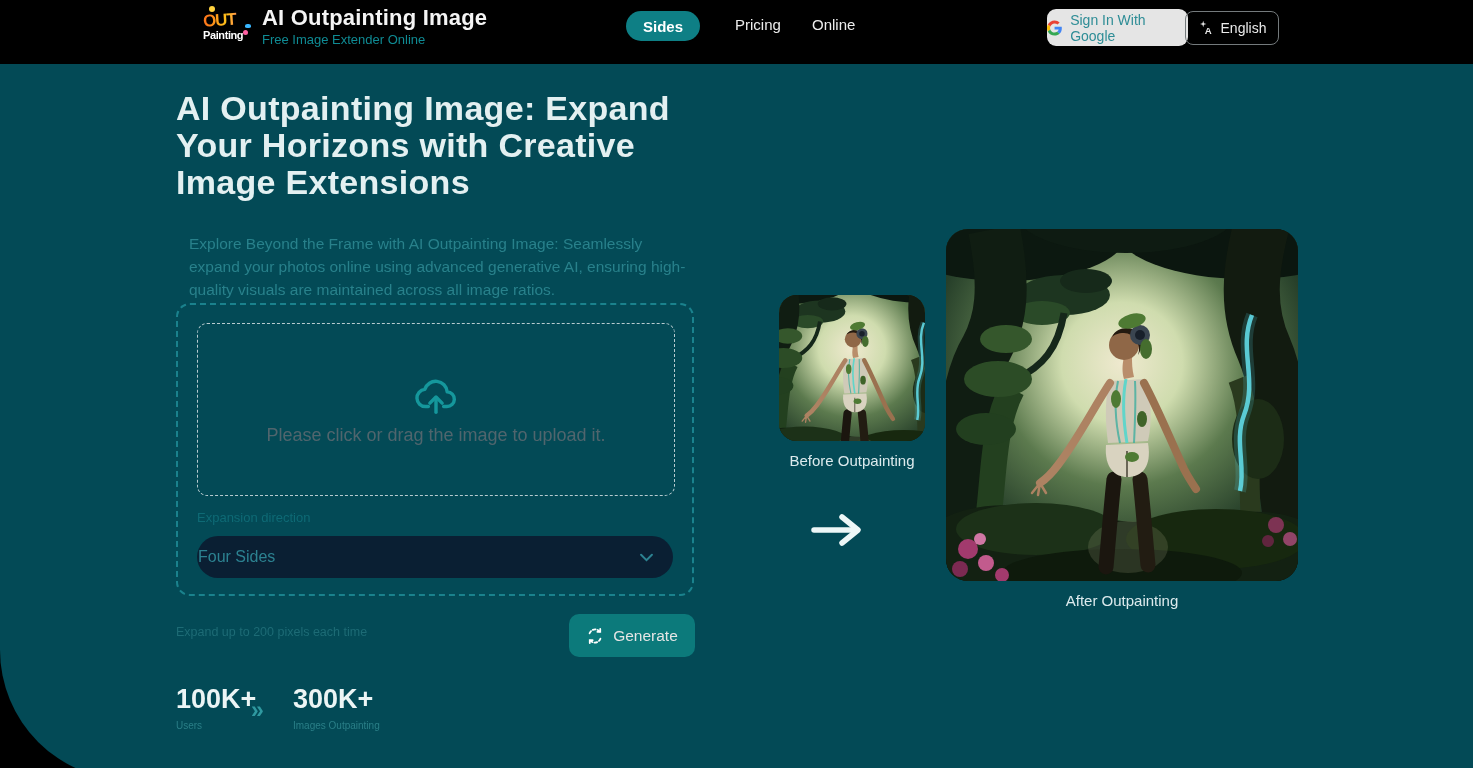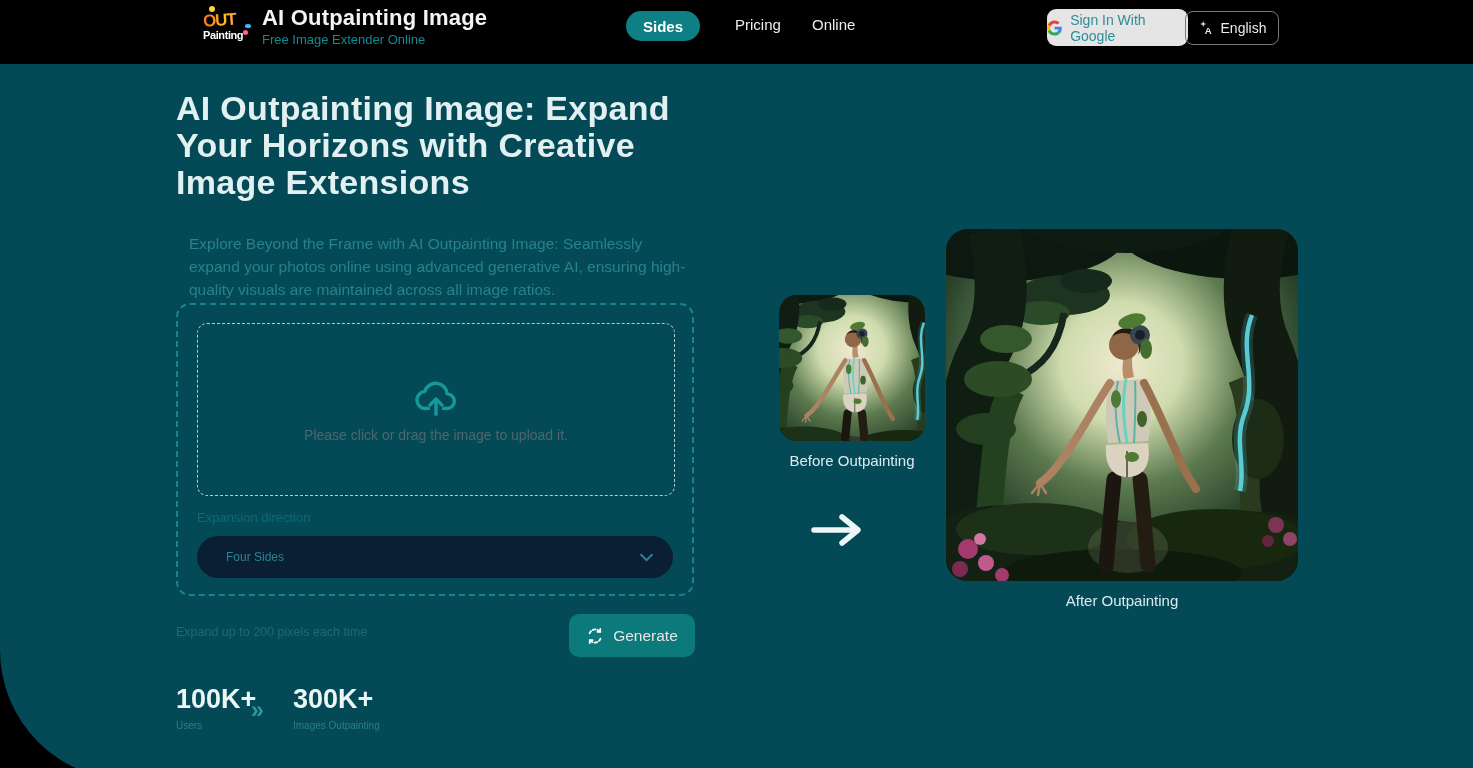"Please click or drag the" .upload-hint { font-size: 14px -> 18px }
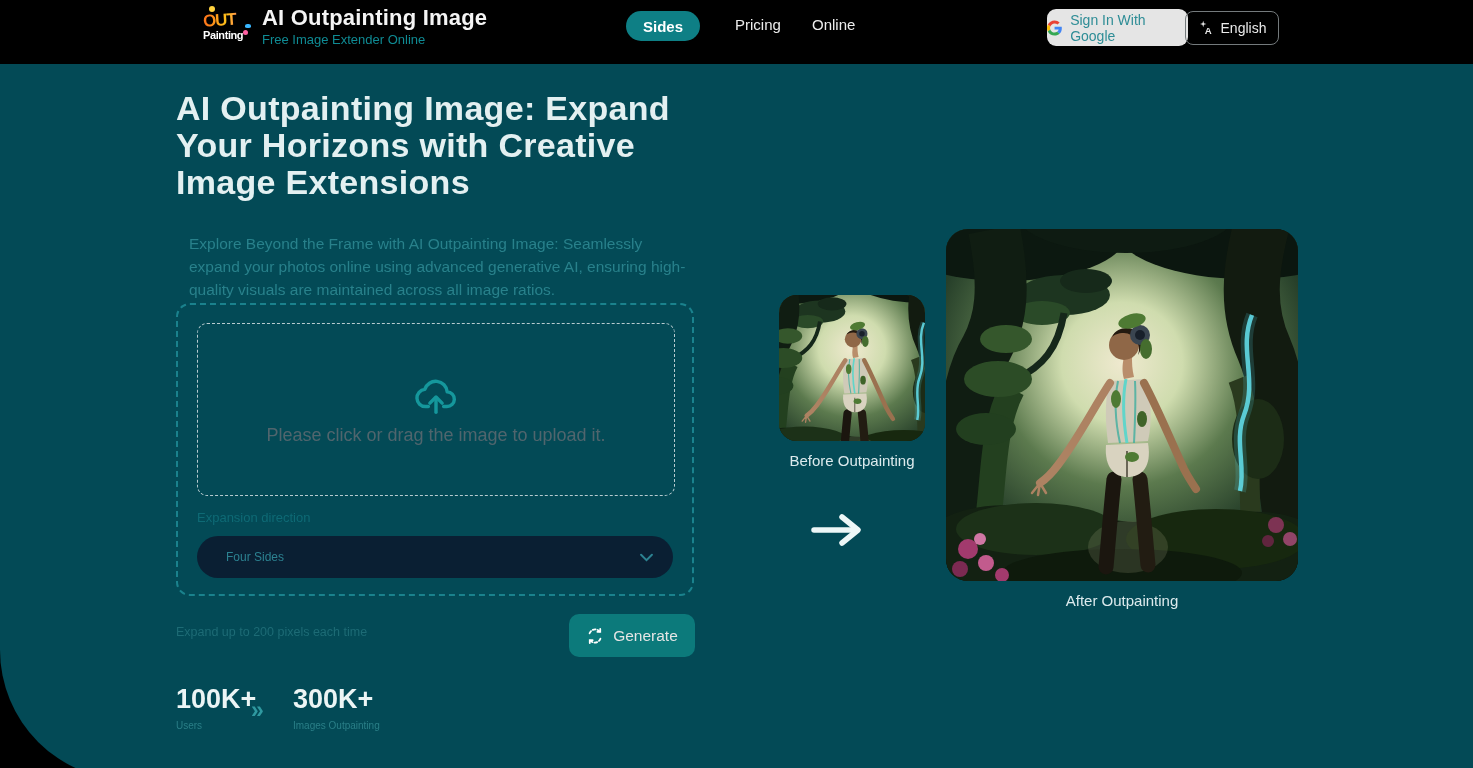"Four Sides" .select-value { font-size: 12px -> 16px; padding-left: 29px -> 1px }
